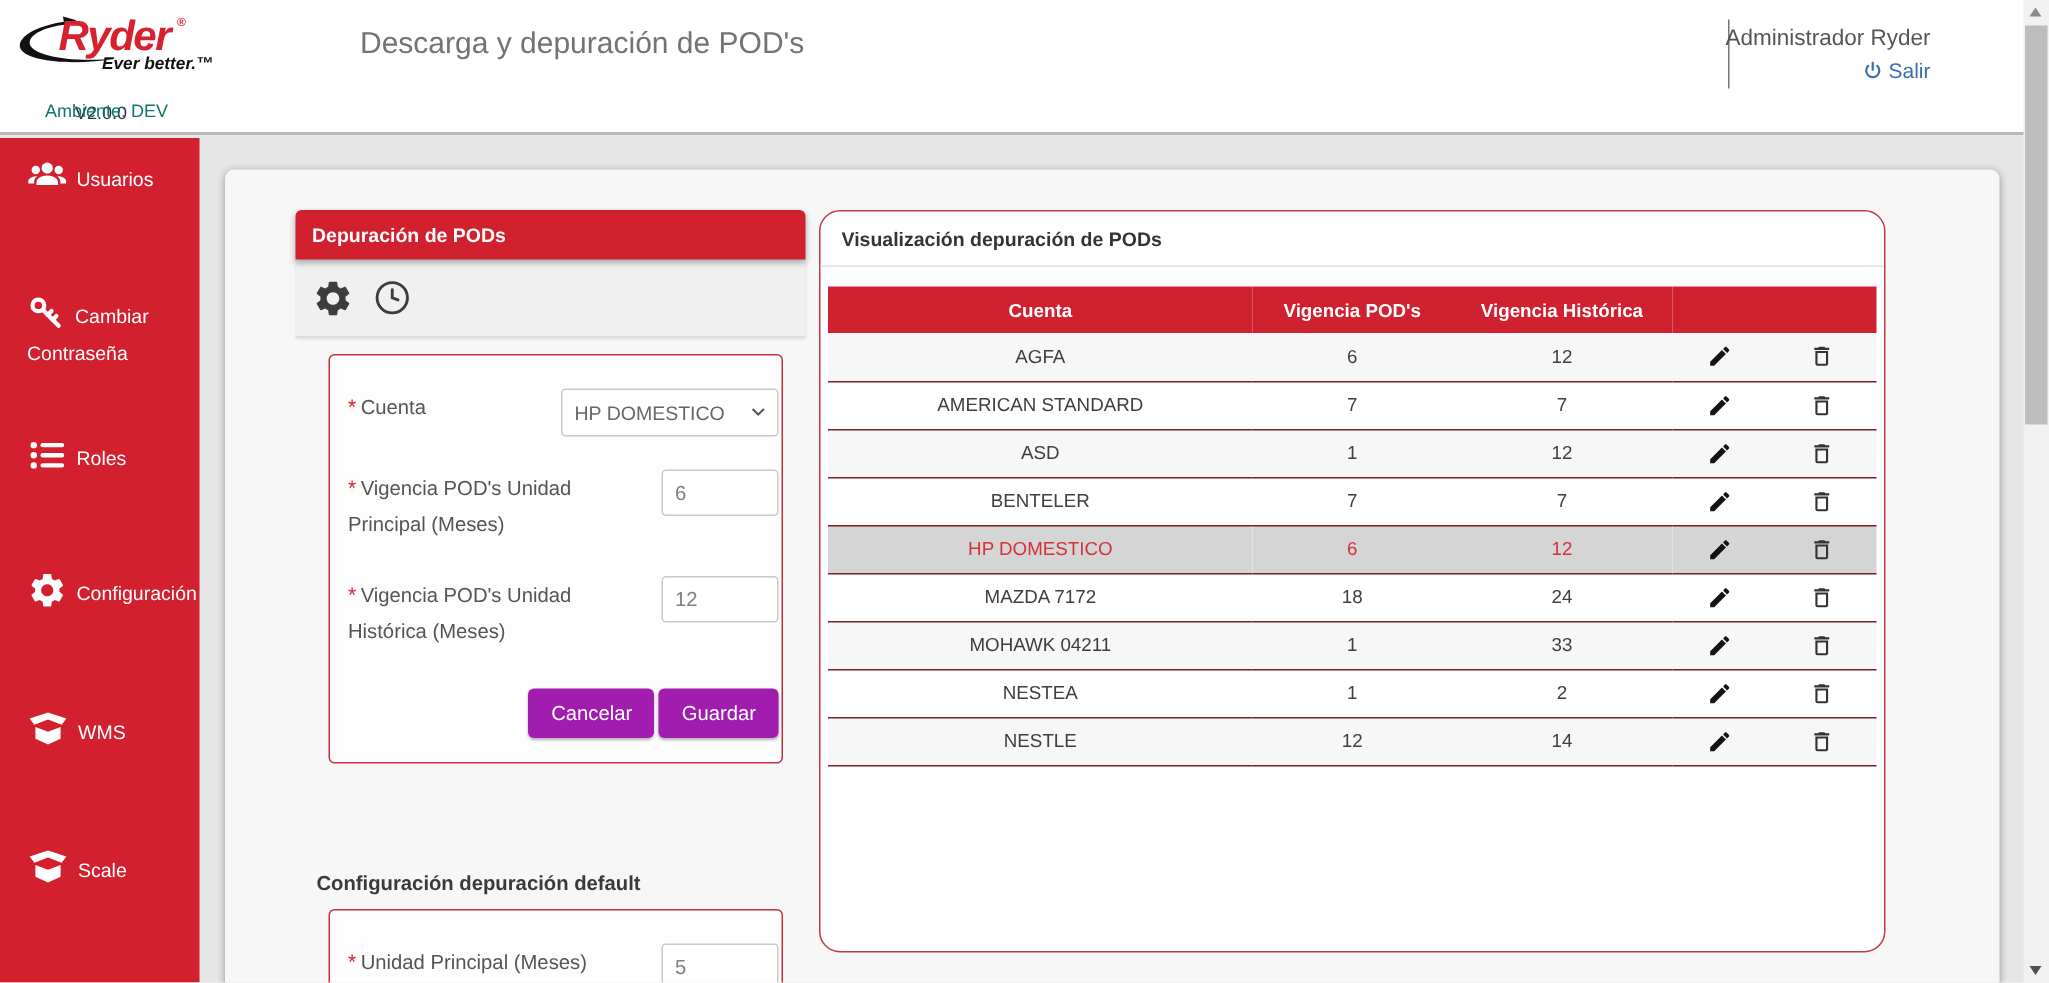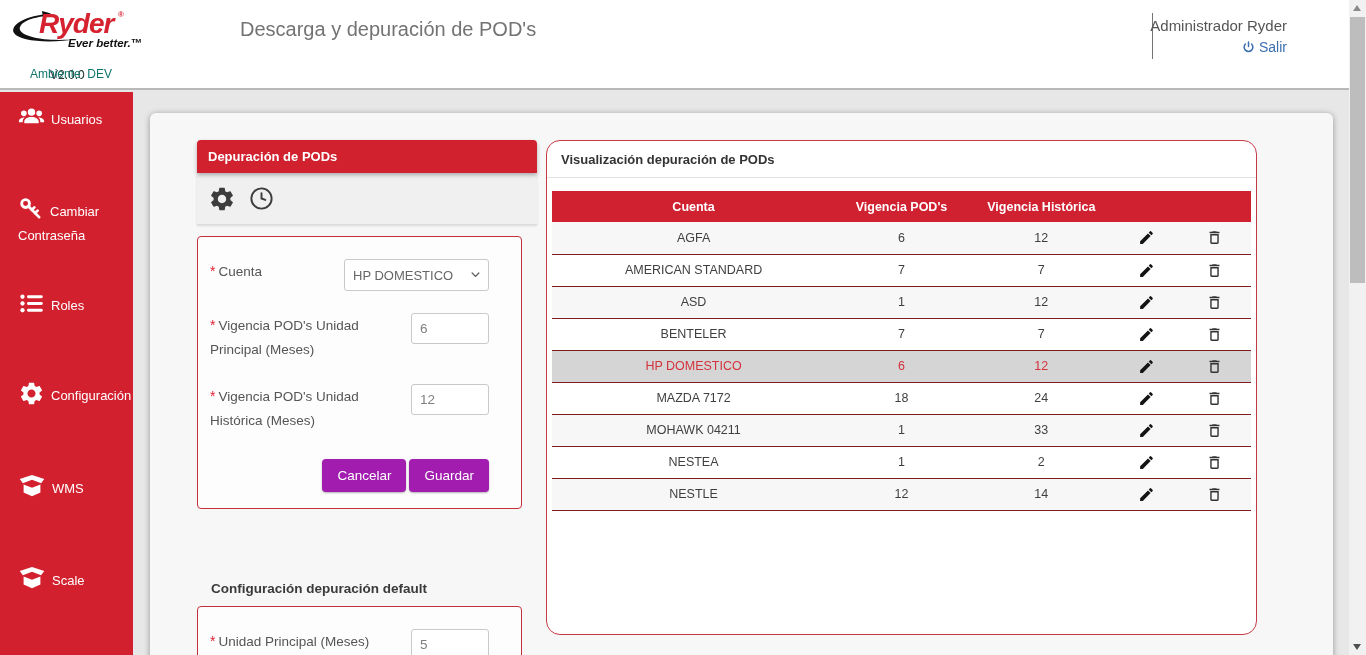"* Cuenta" .form-box { margin: 11px 15px 0 0 -> 11px 15px 0 22px; padding: 14px 32px 16px 12px -> 14px 2px 16px 12px }
